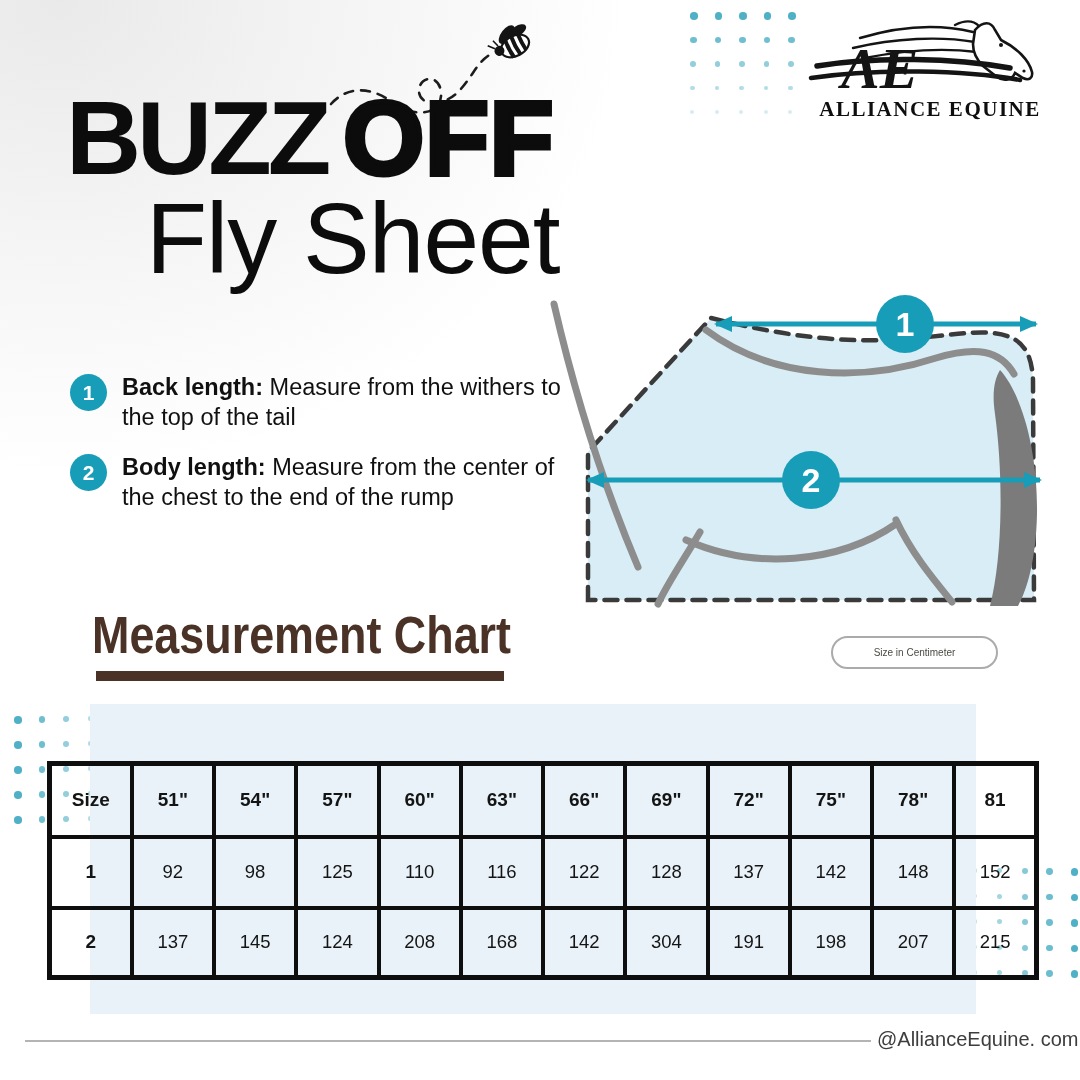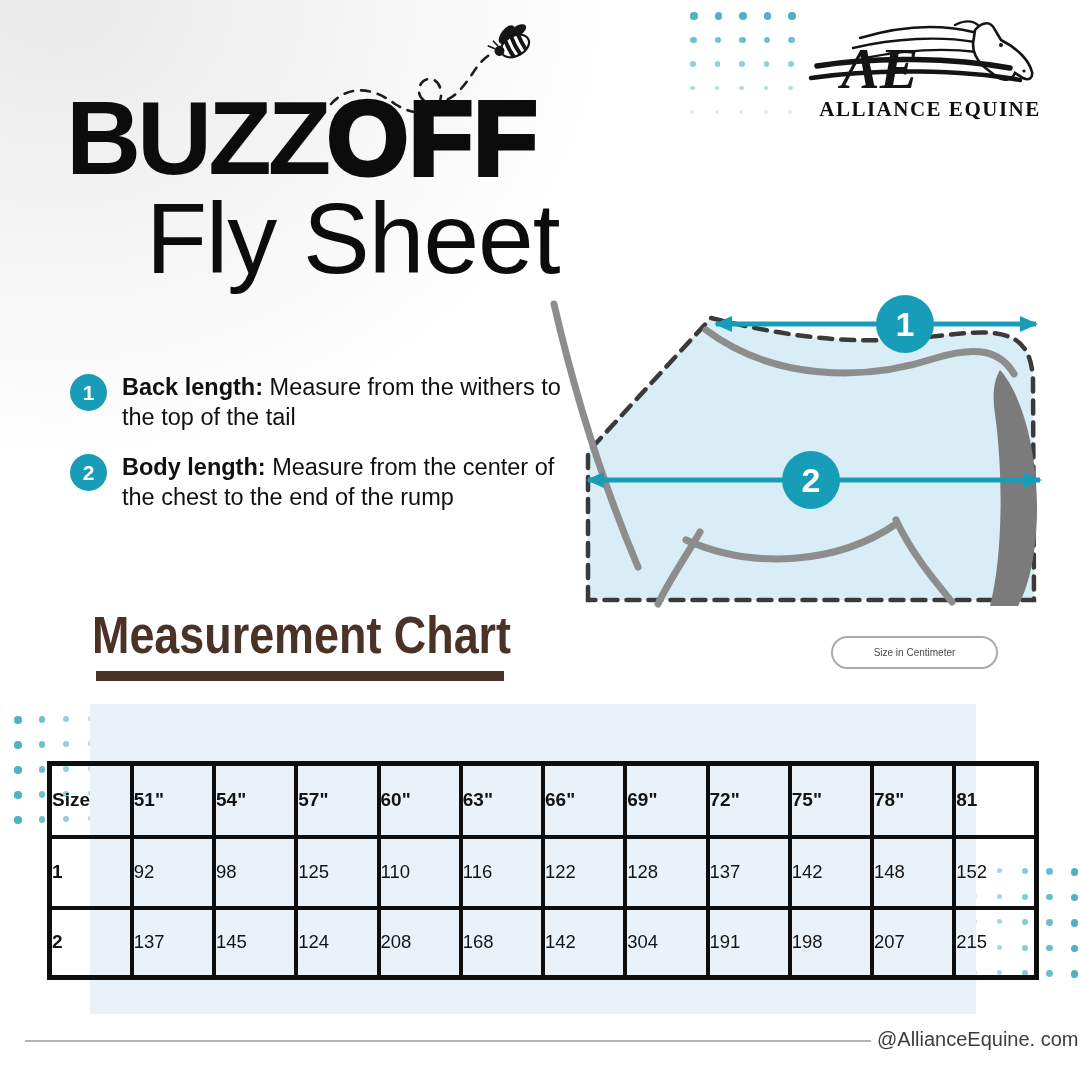"OFF" .title .w2 { margin-left: none -> 16px }
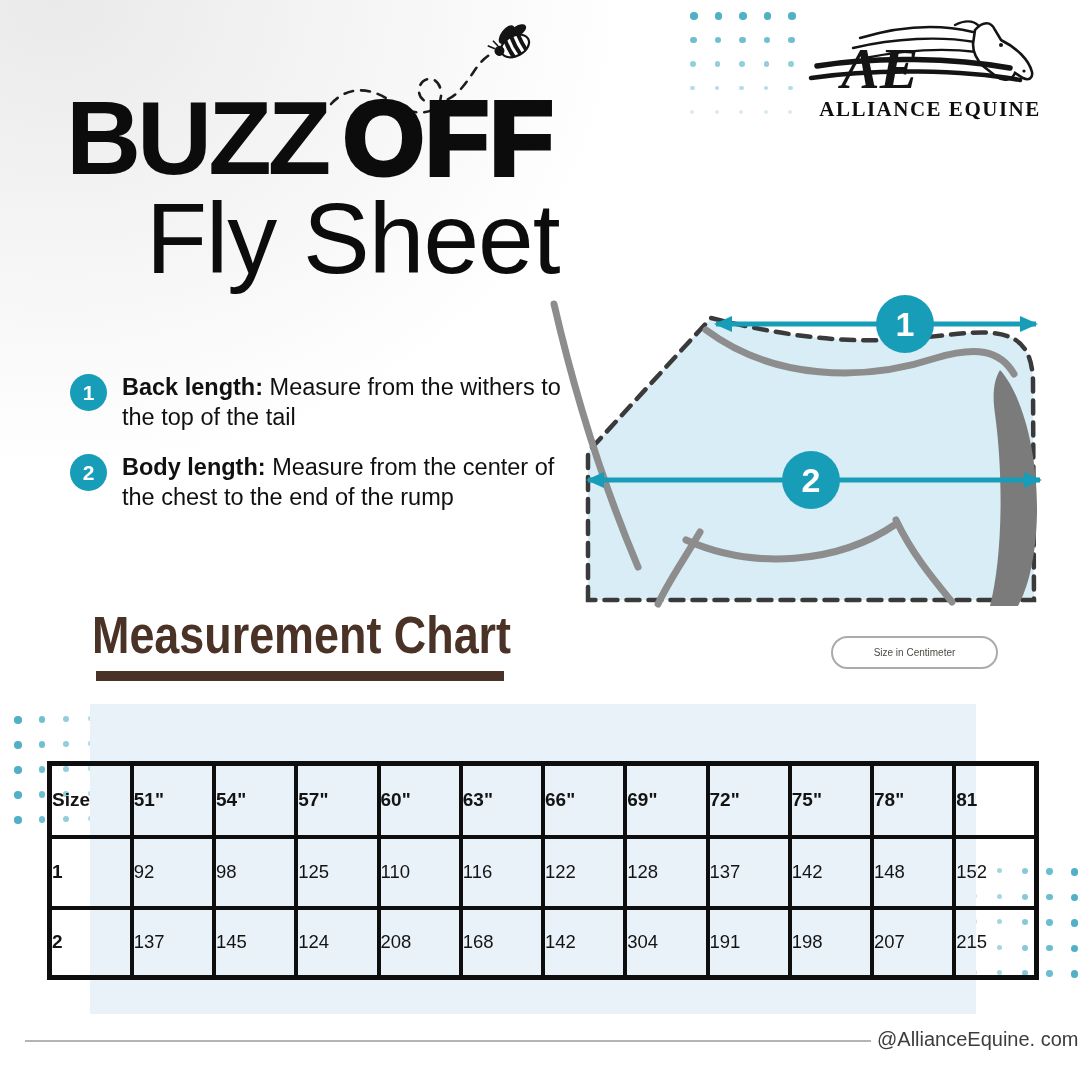"Size" .size-table td { text-align: left -> center }
